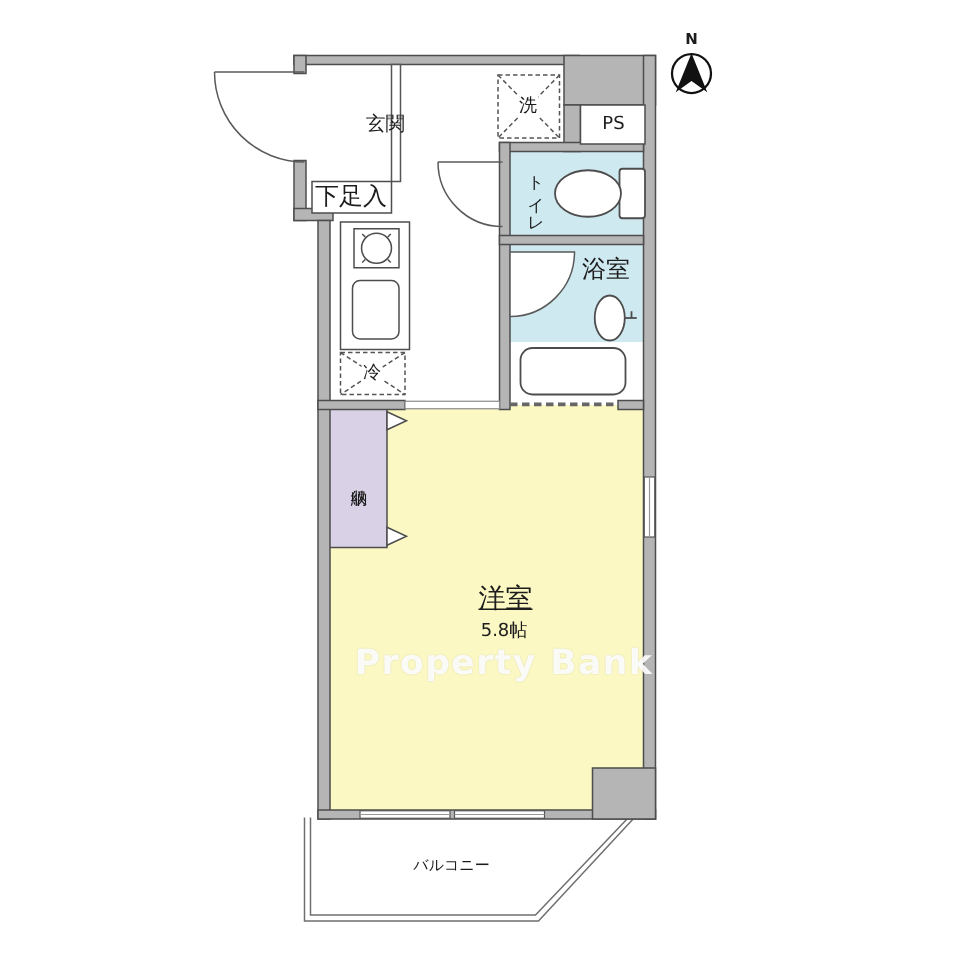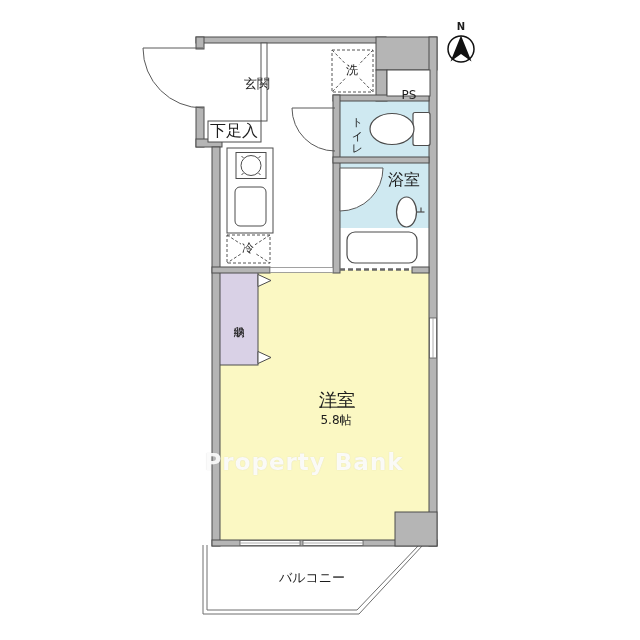"PS" div.lbl { margin-top: 13px -> none }
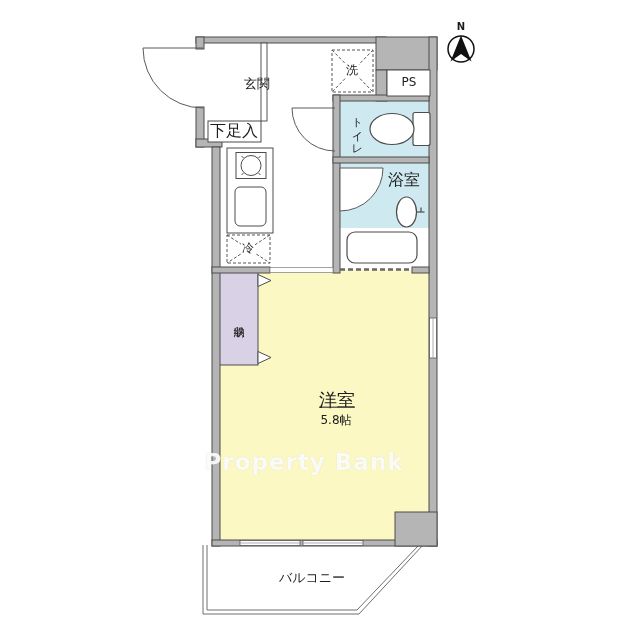"Property Bank" div.watermark { left: 304px -> 336px; margin-top: 20px -> none }
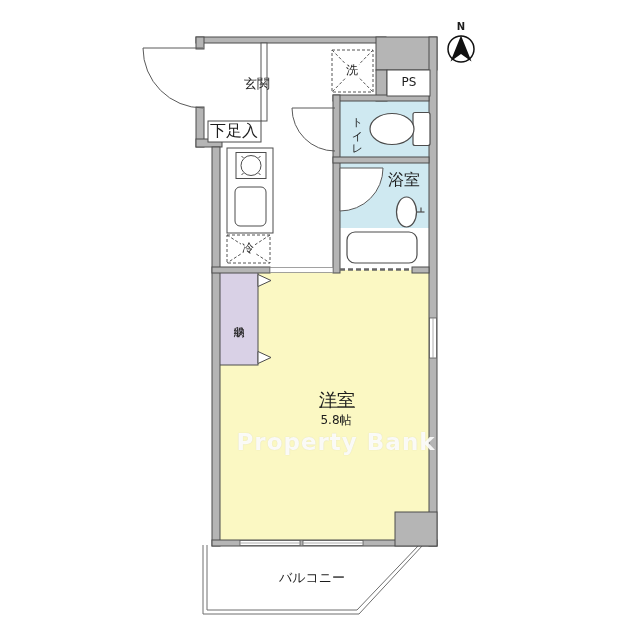"バルコニー" div.lbl { font-size: 13px -> 10px; left: 312px -> 301px }
